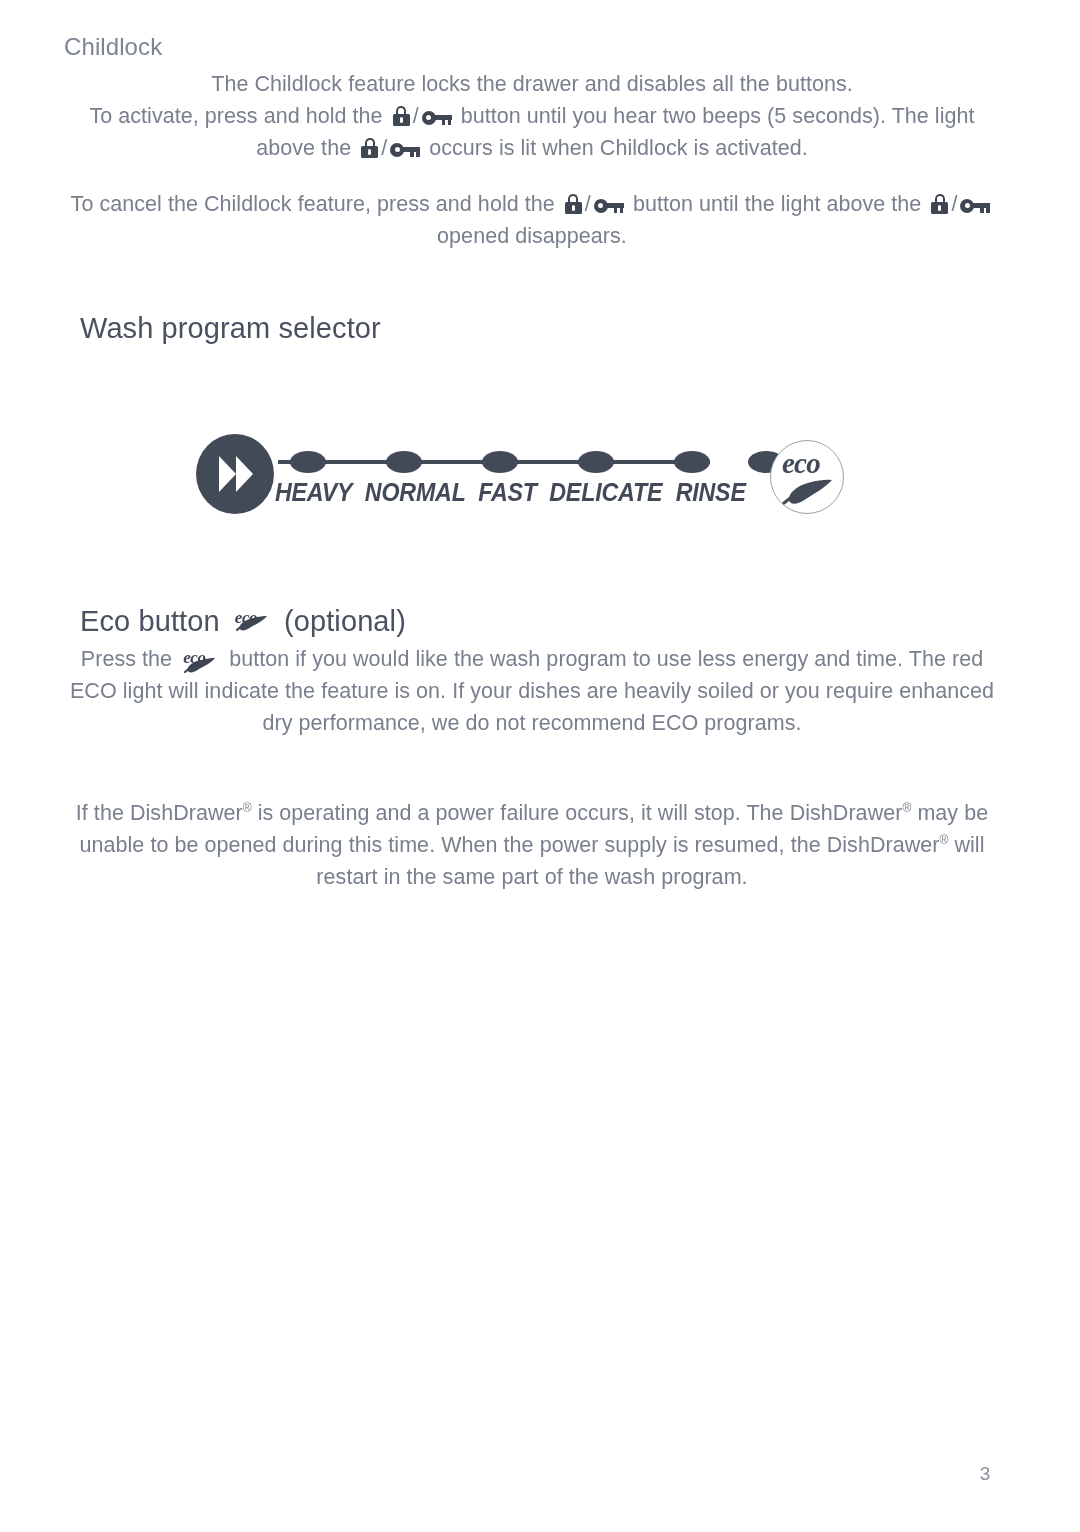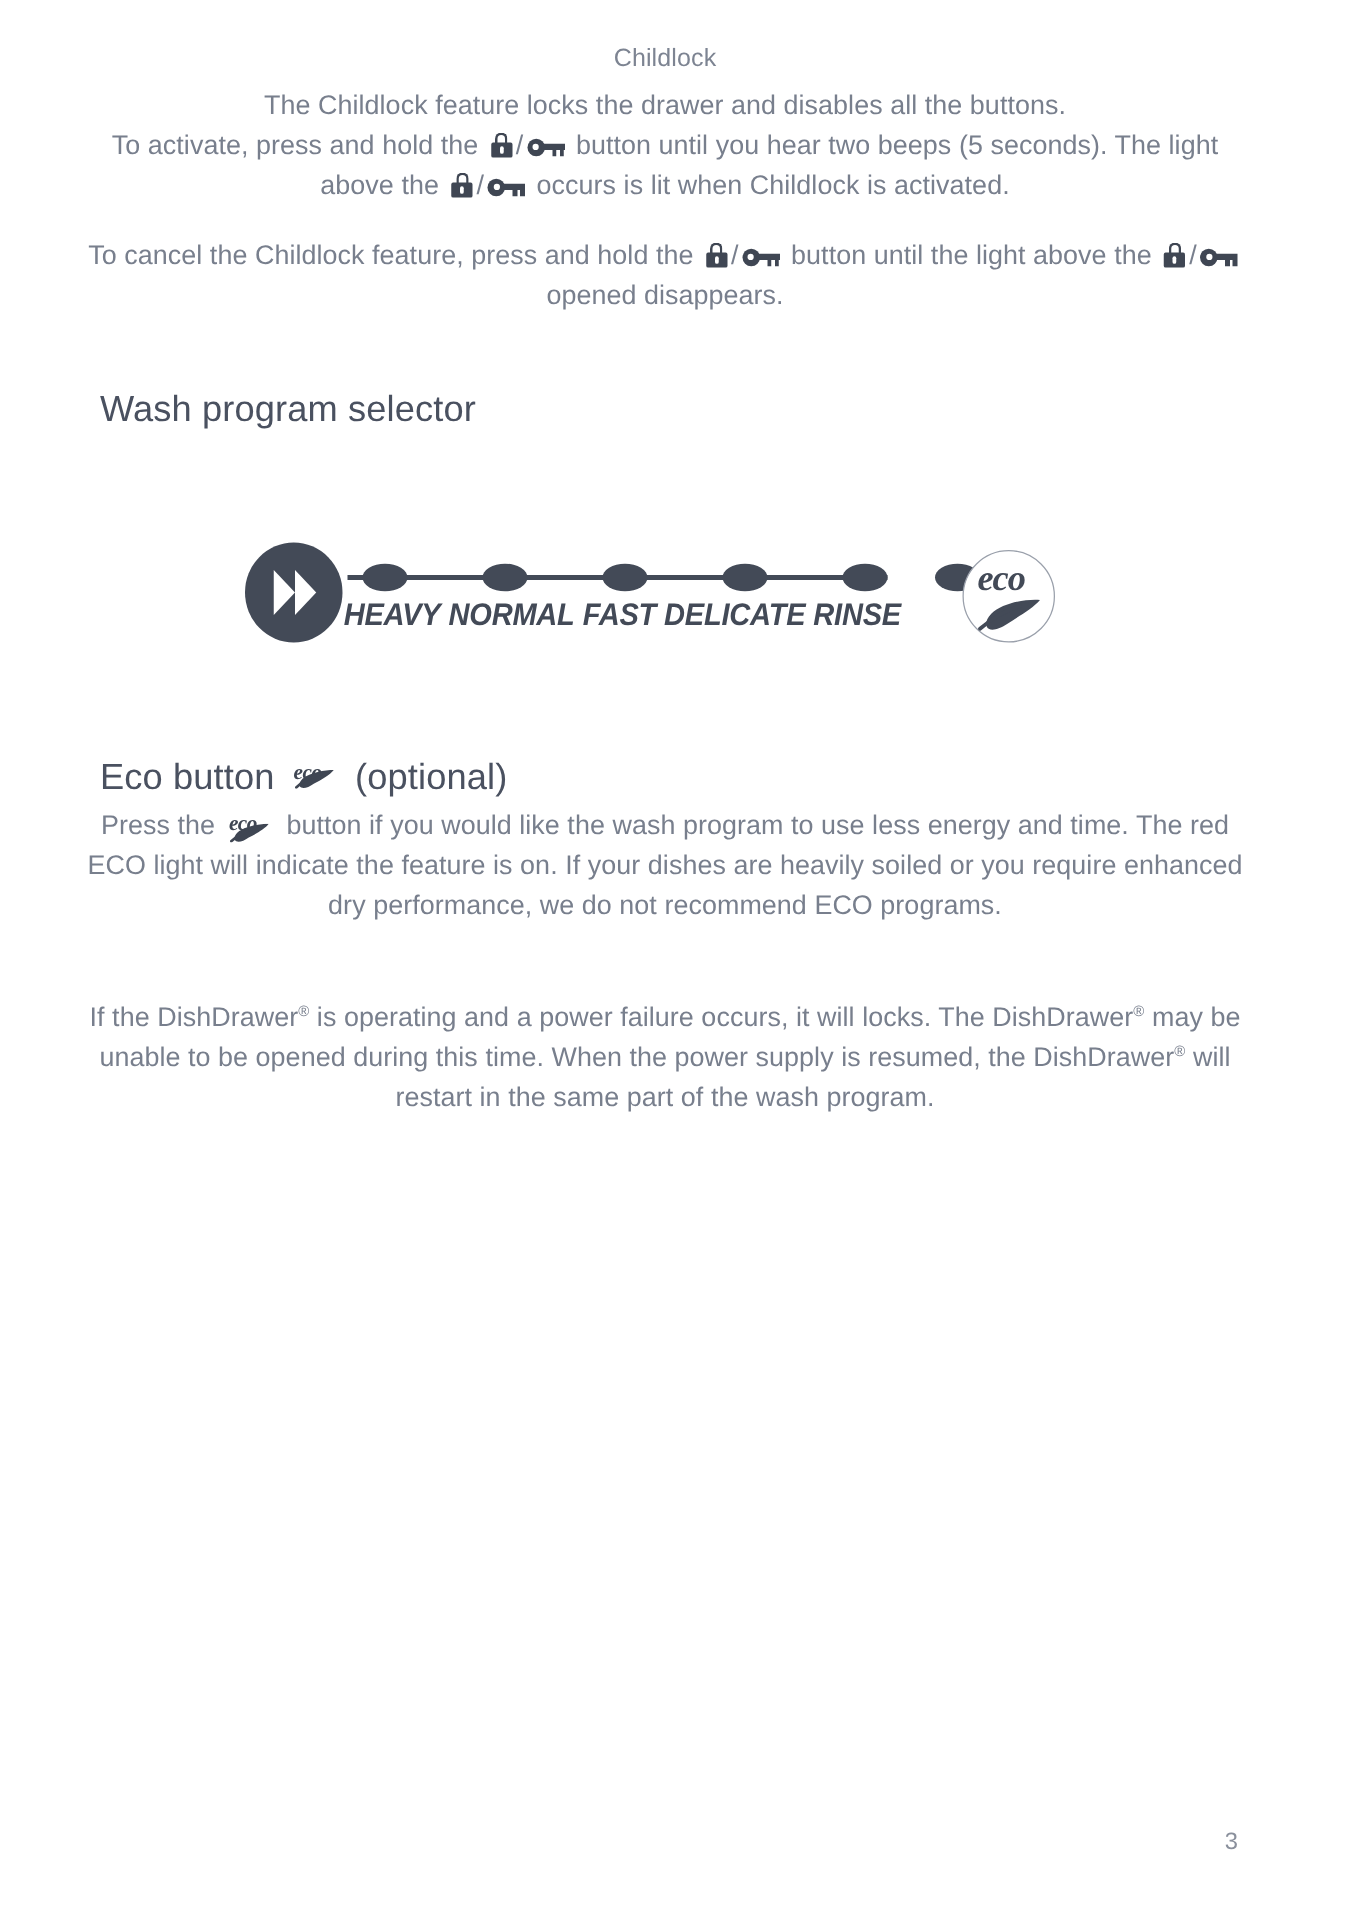"Childlock" h2.sub-head { font-size: 20px -> 24px; text-align: center -> none }
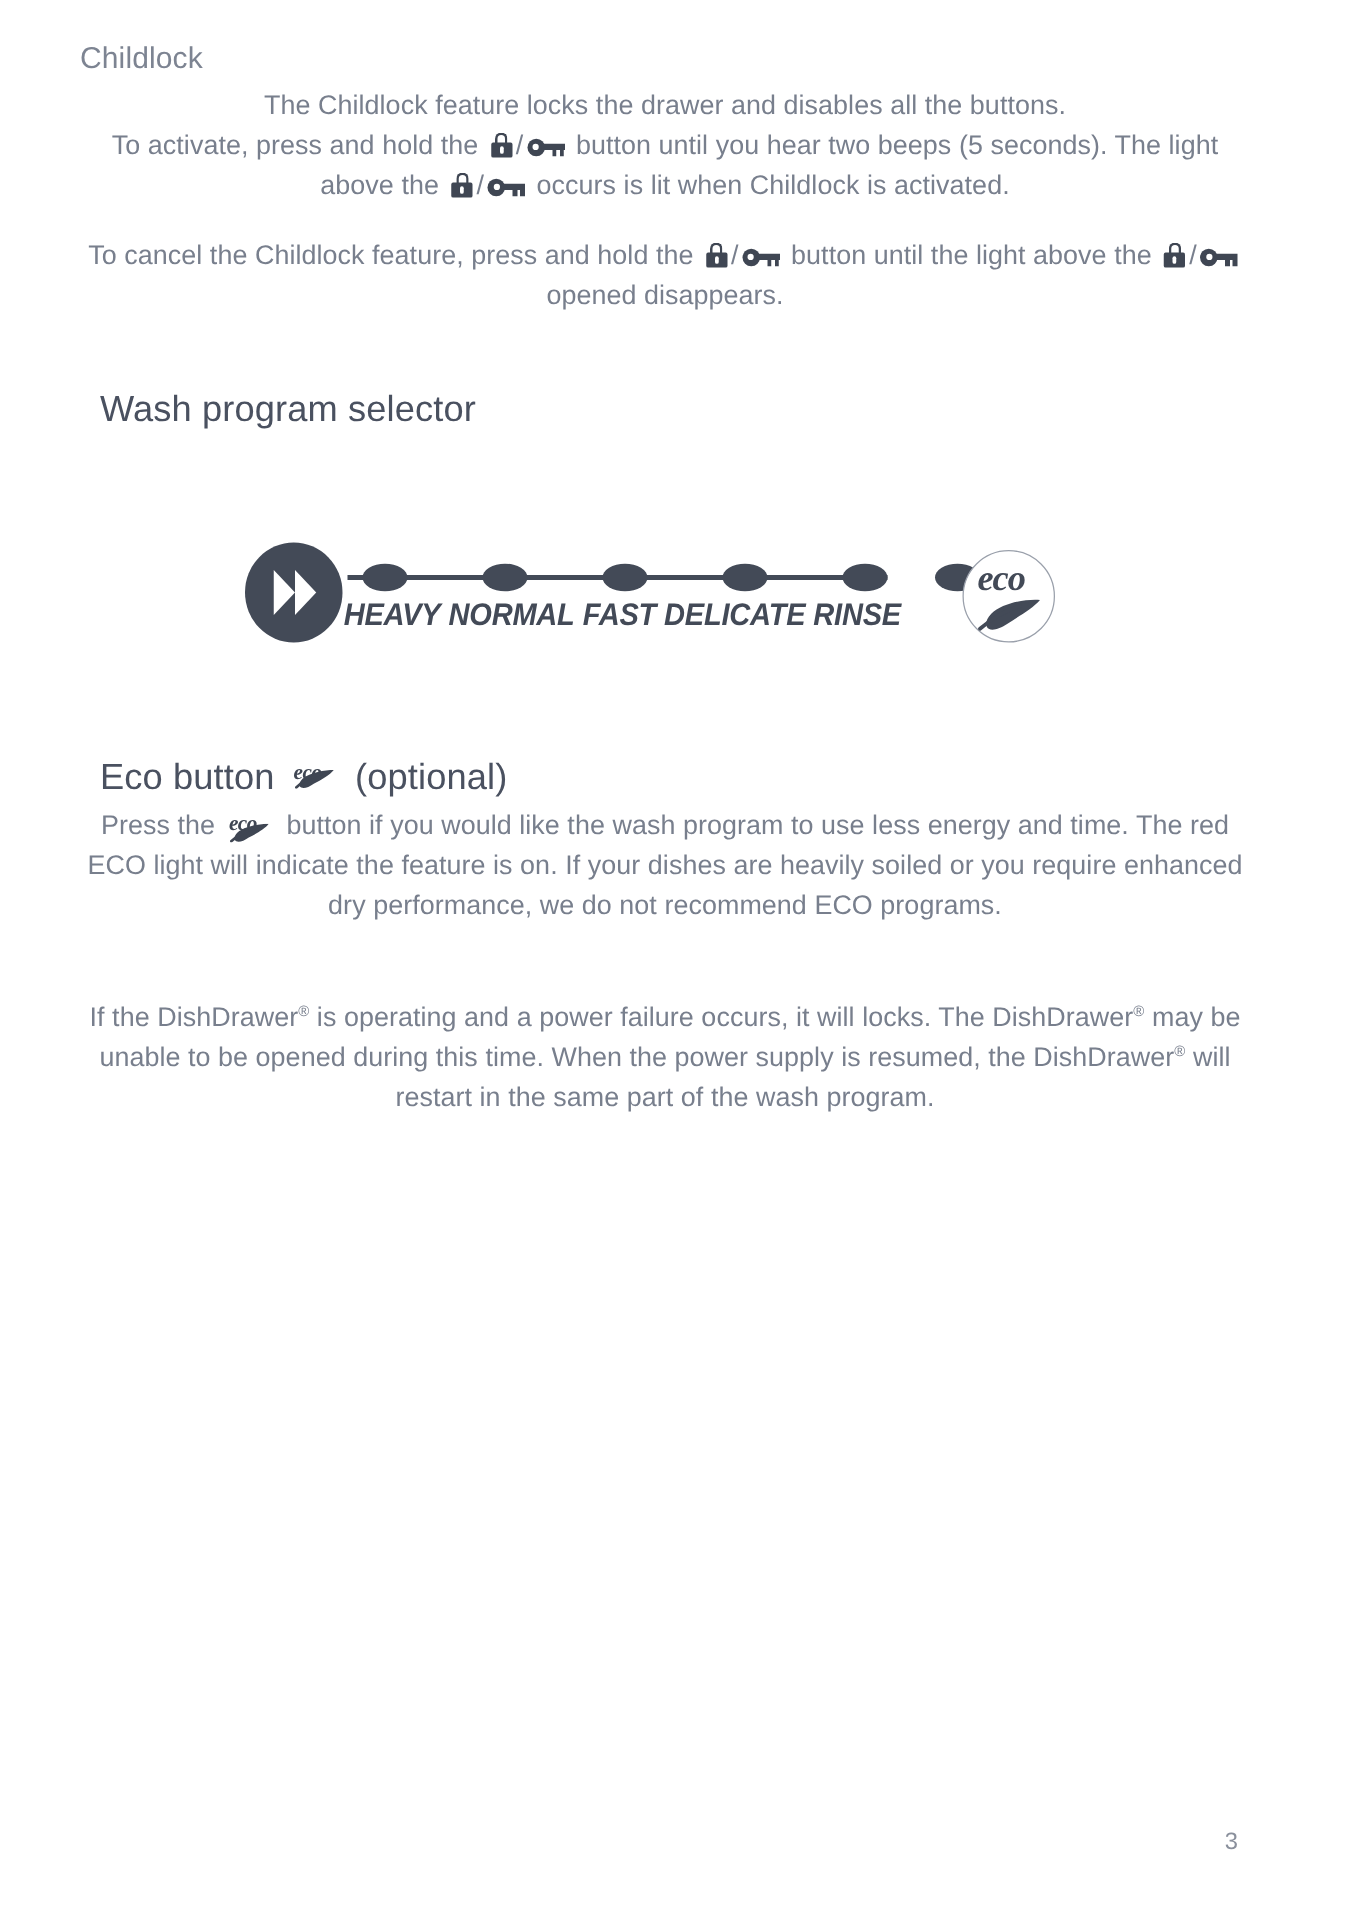"HEAVY" .prog-labels { justify-content: none -> space-between }
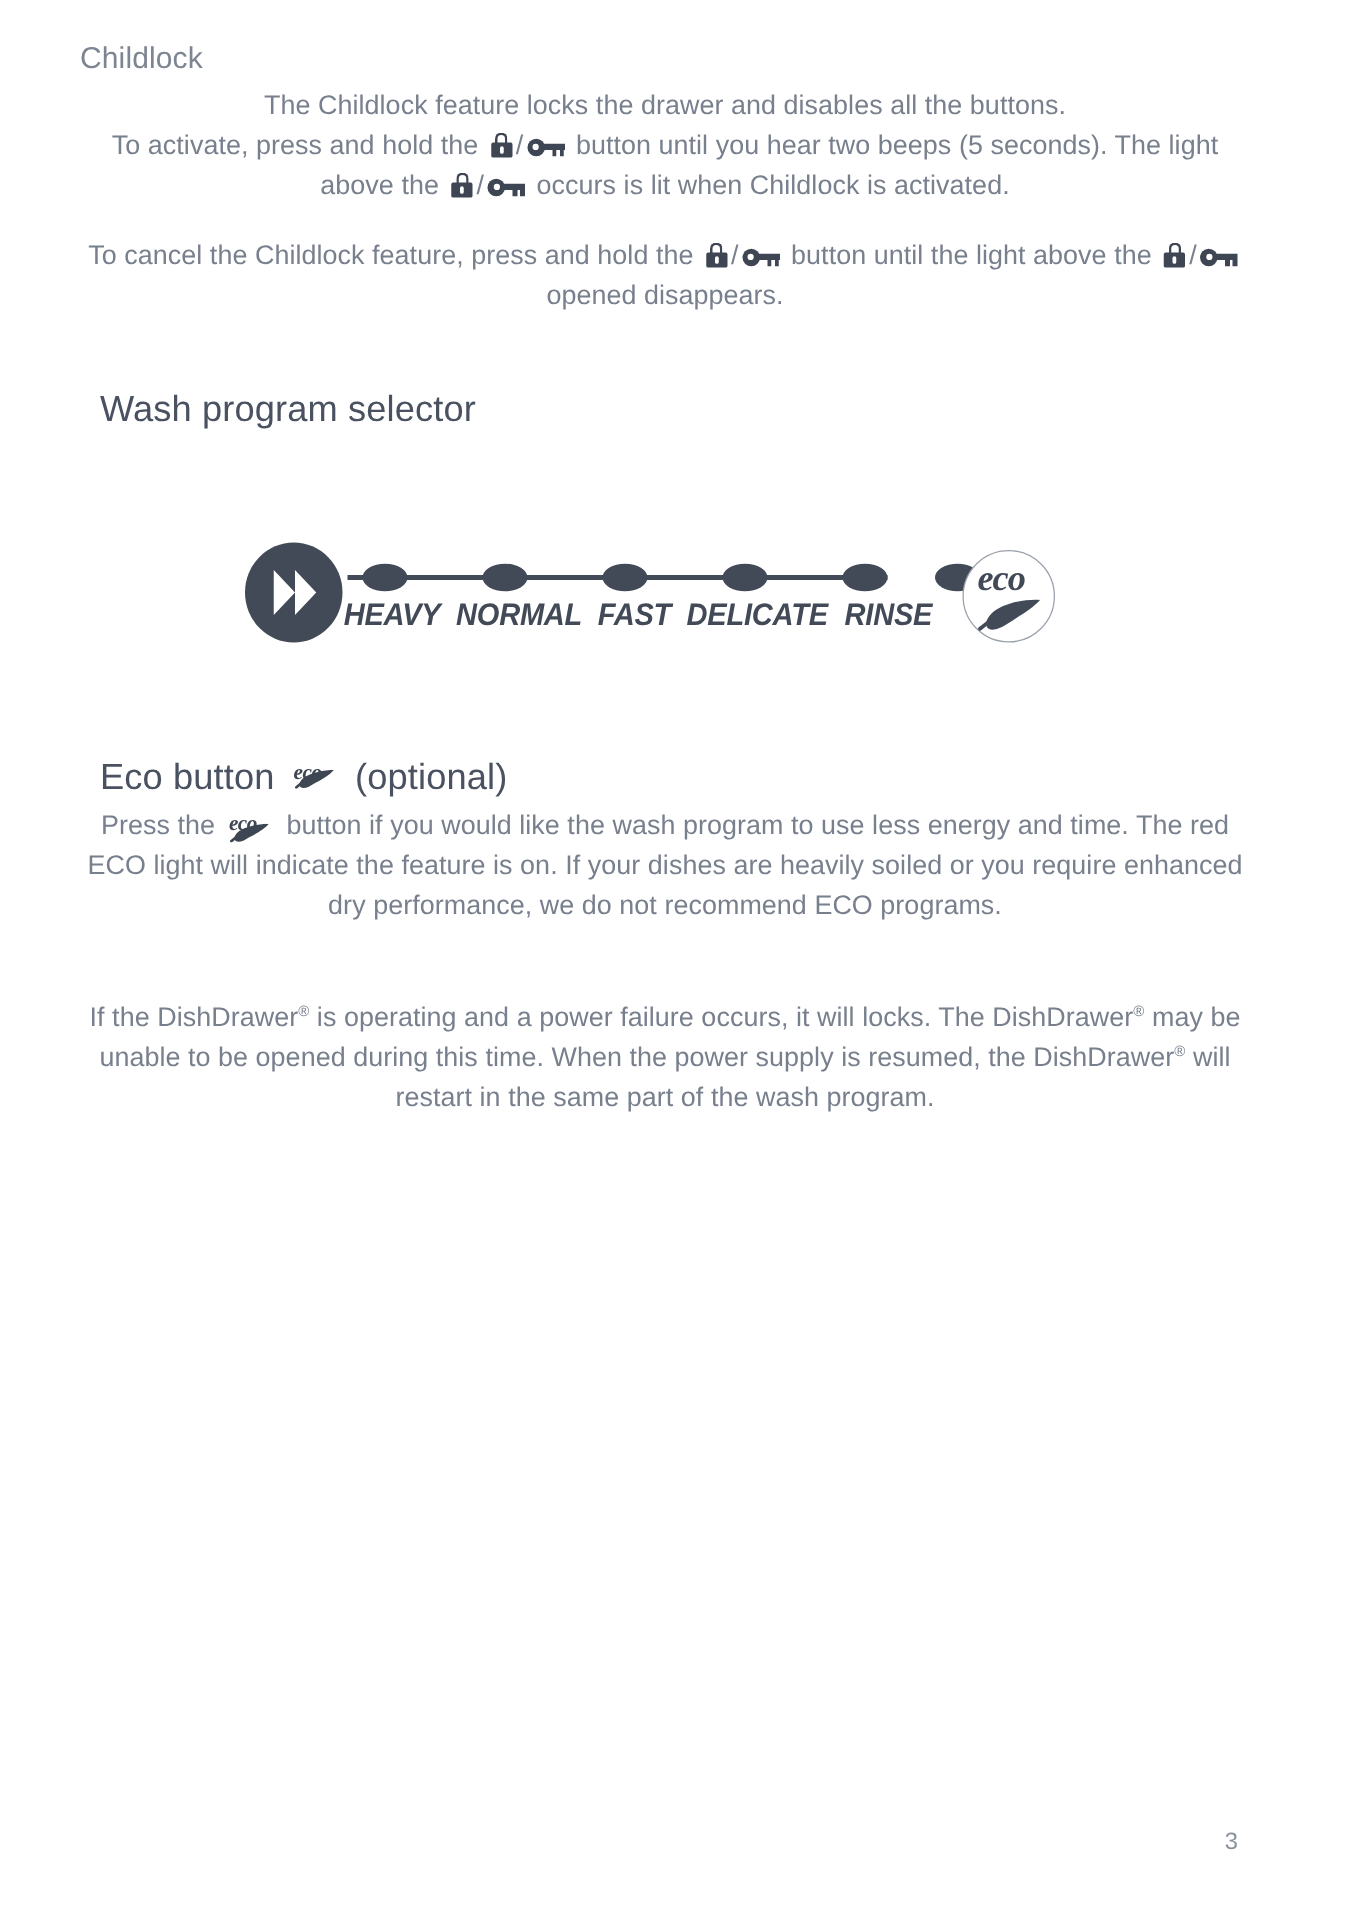"is operating and a power" span { text: locks -> stop }
